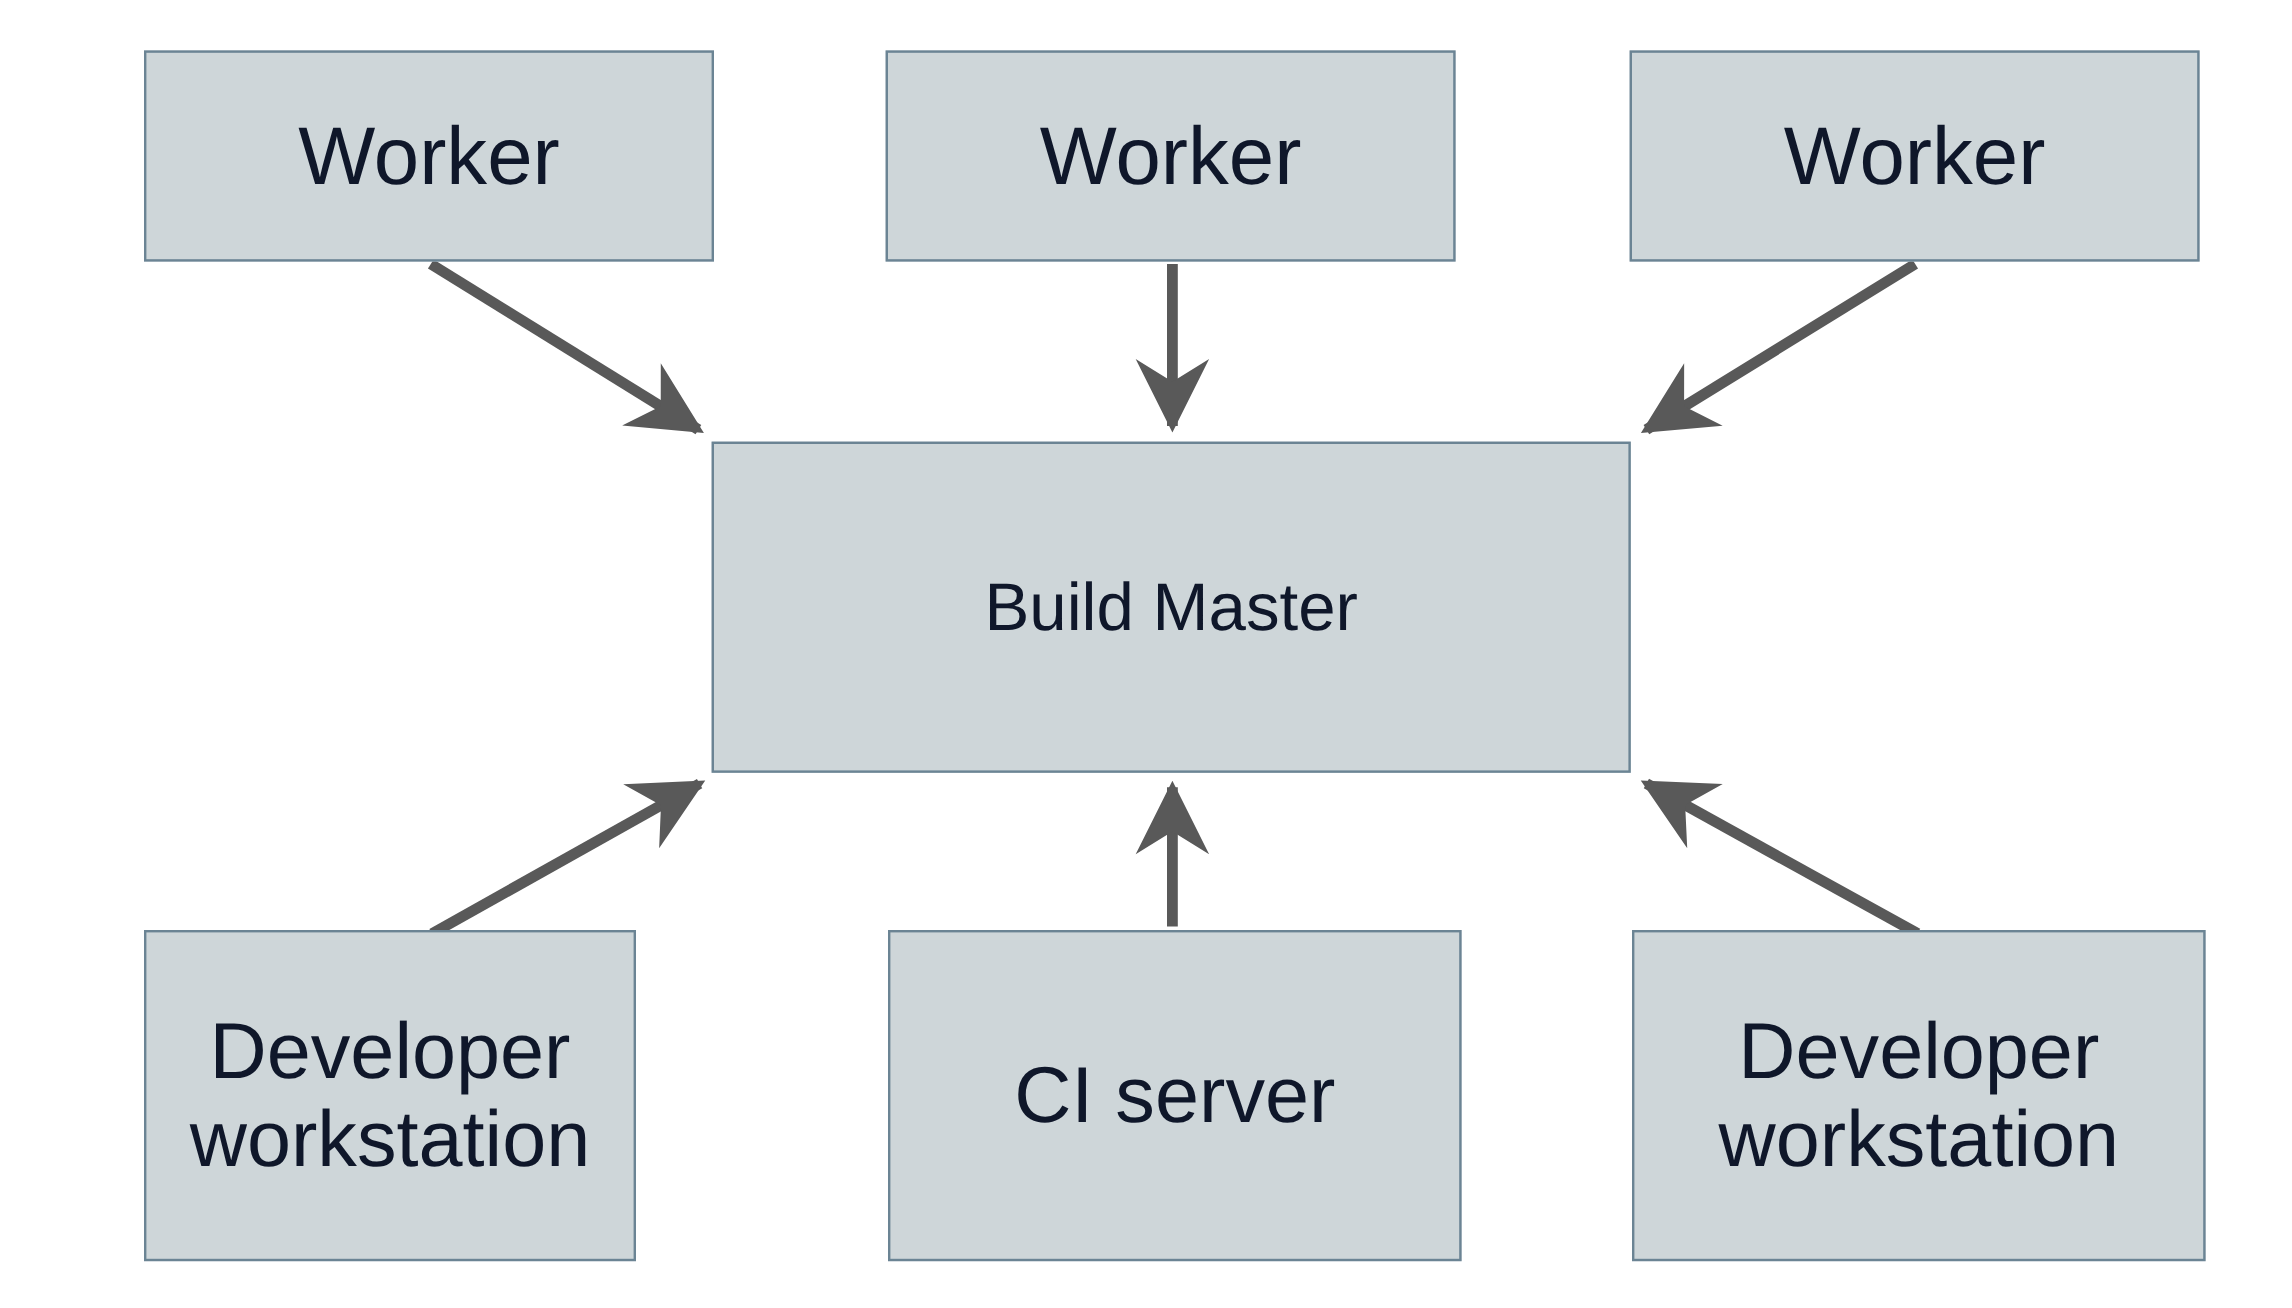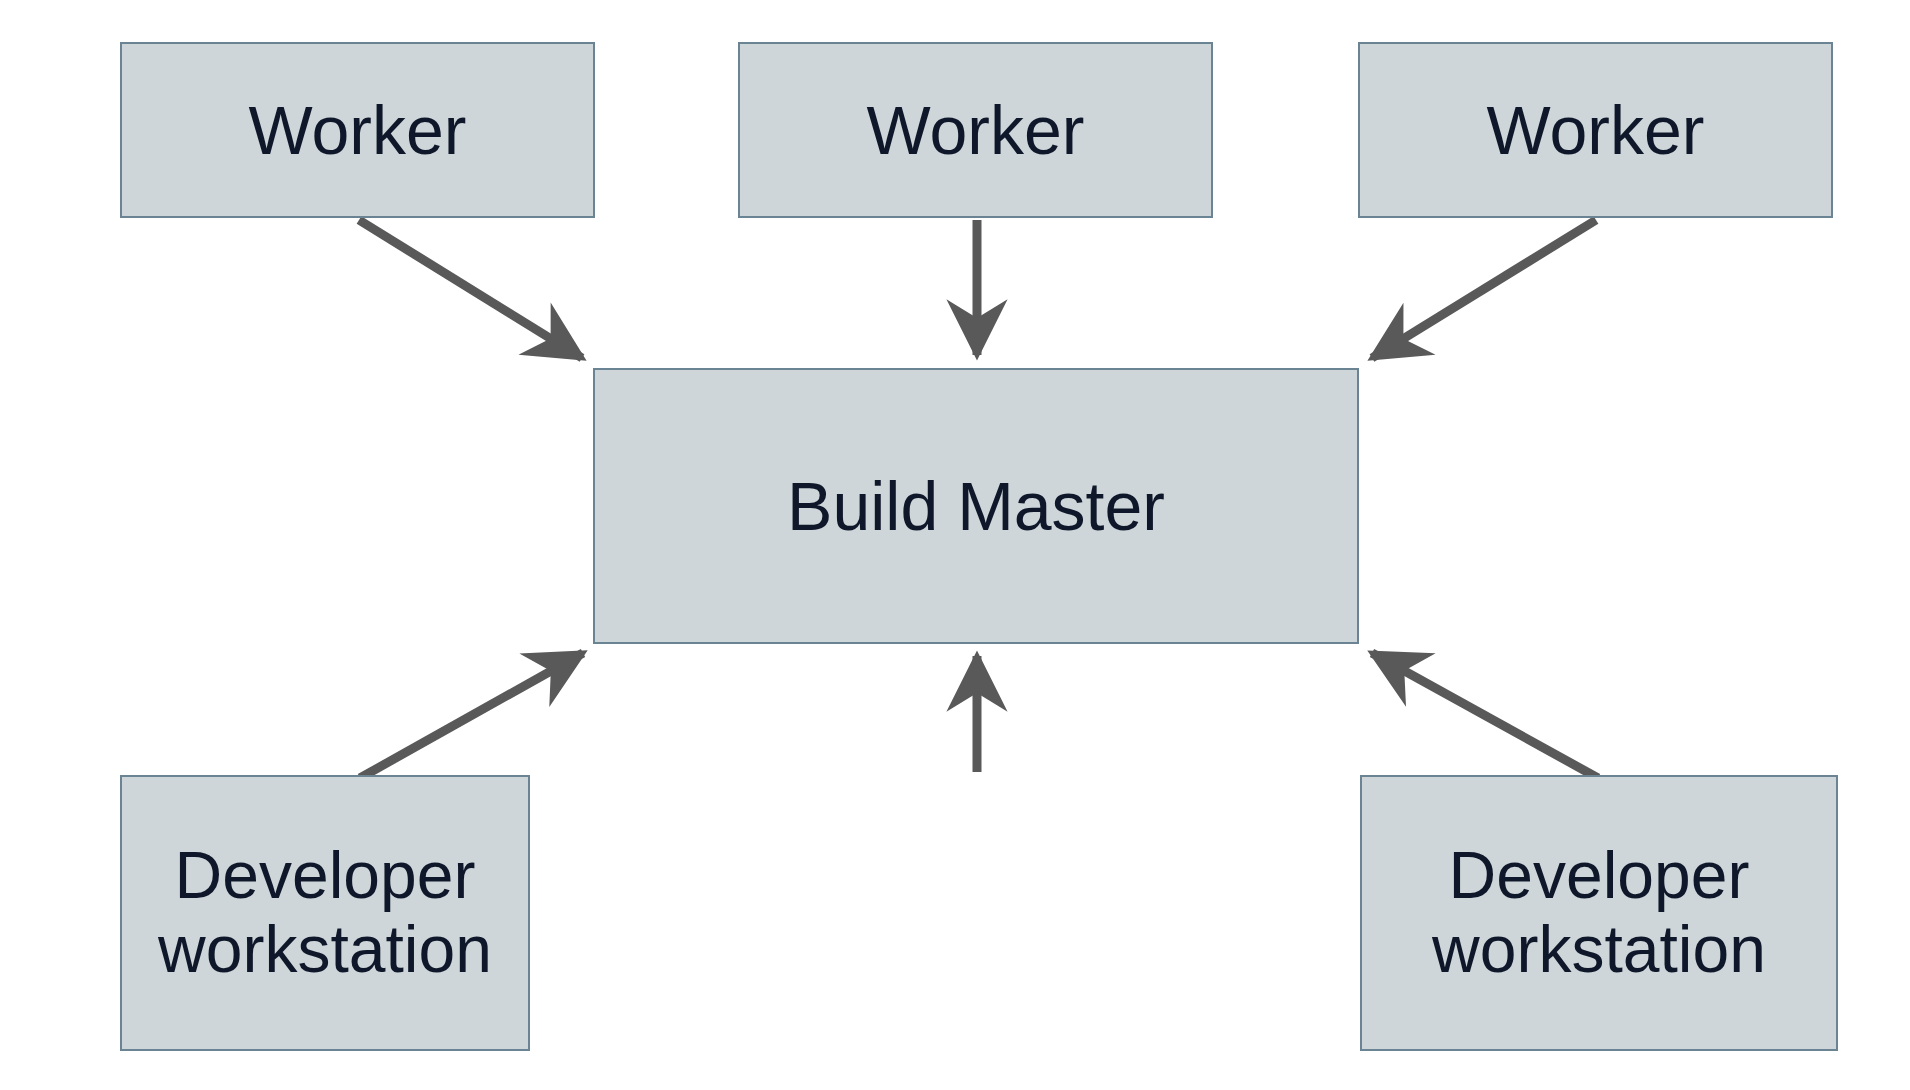"Build Master" #node-build-master { font-size: 68px -> 56px }
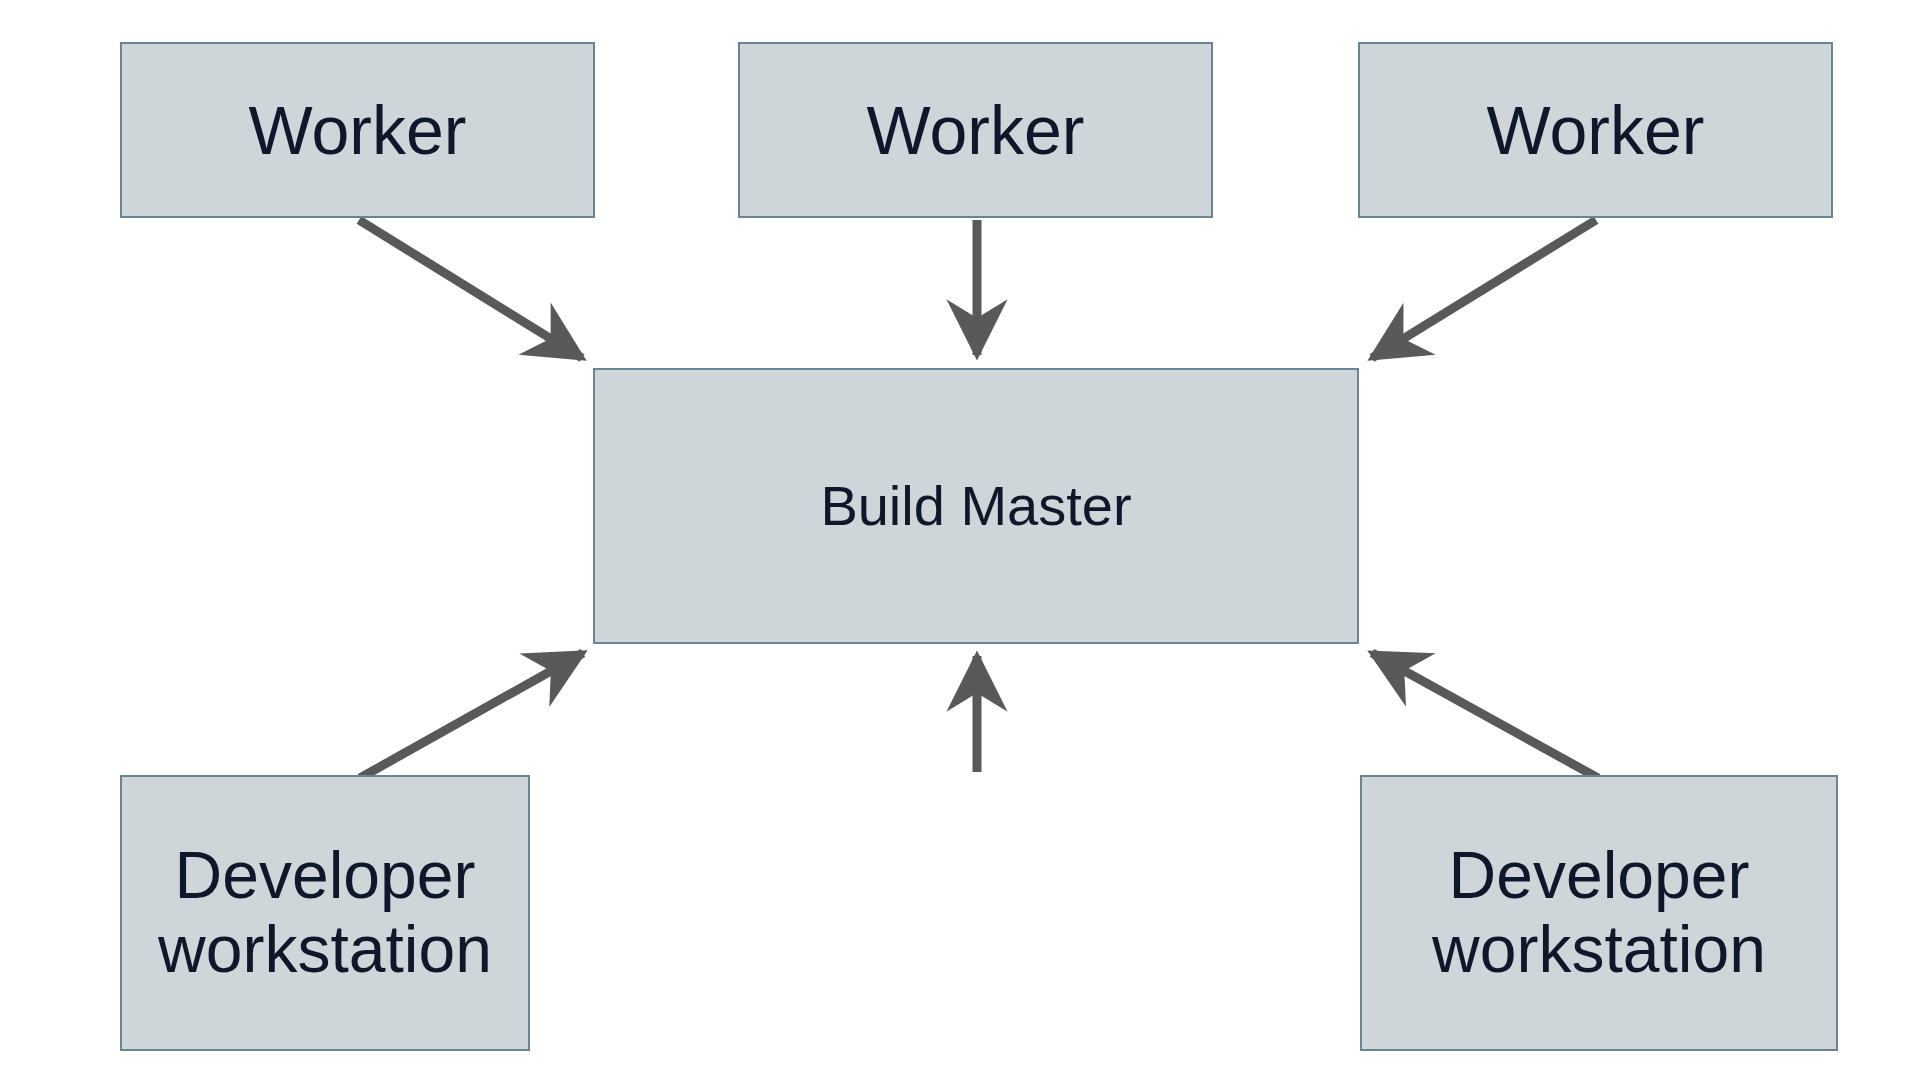"CI server" div.node { html: none -> <div> <span>CI server</span> </div> }
